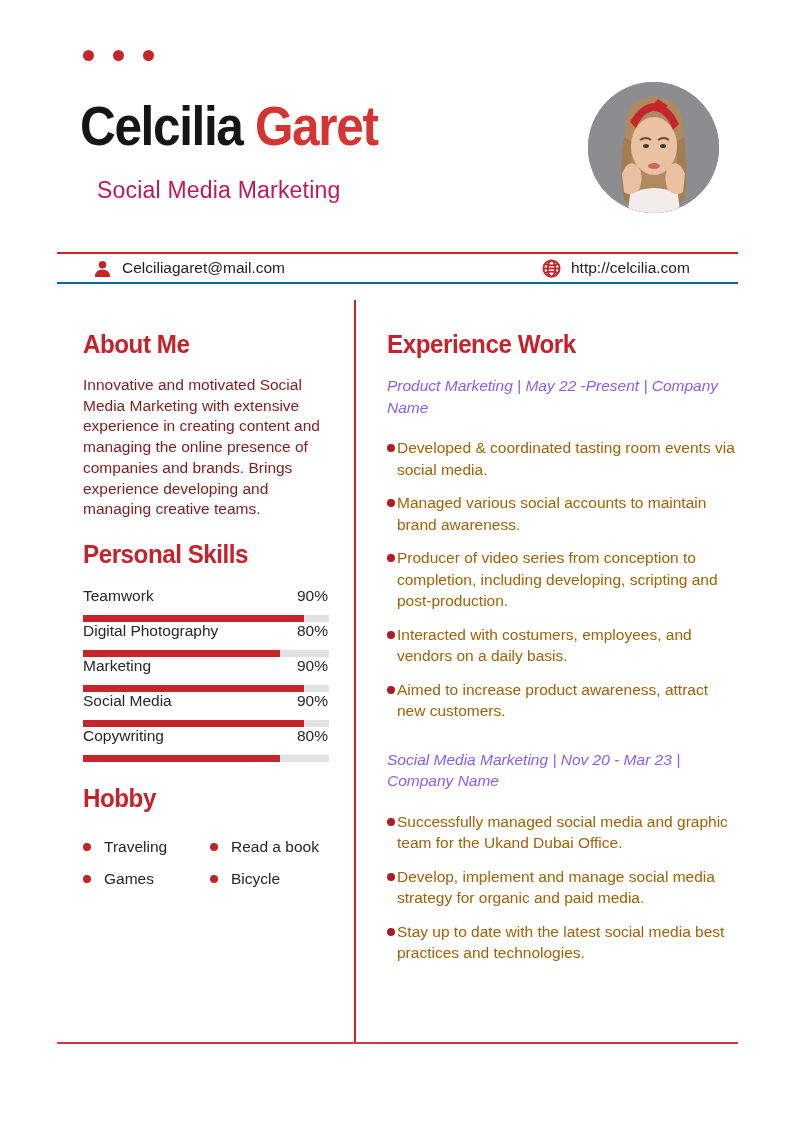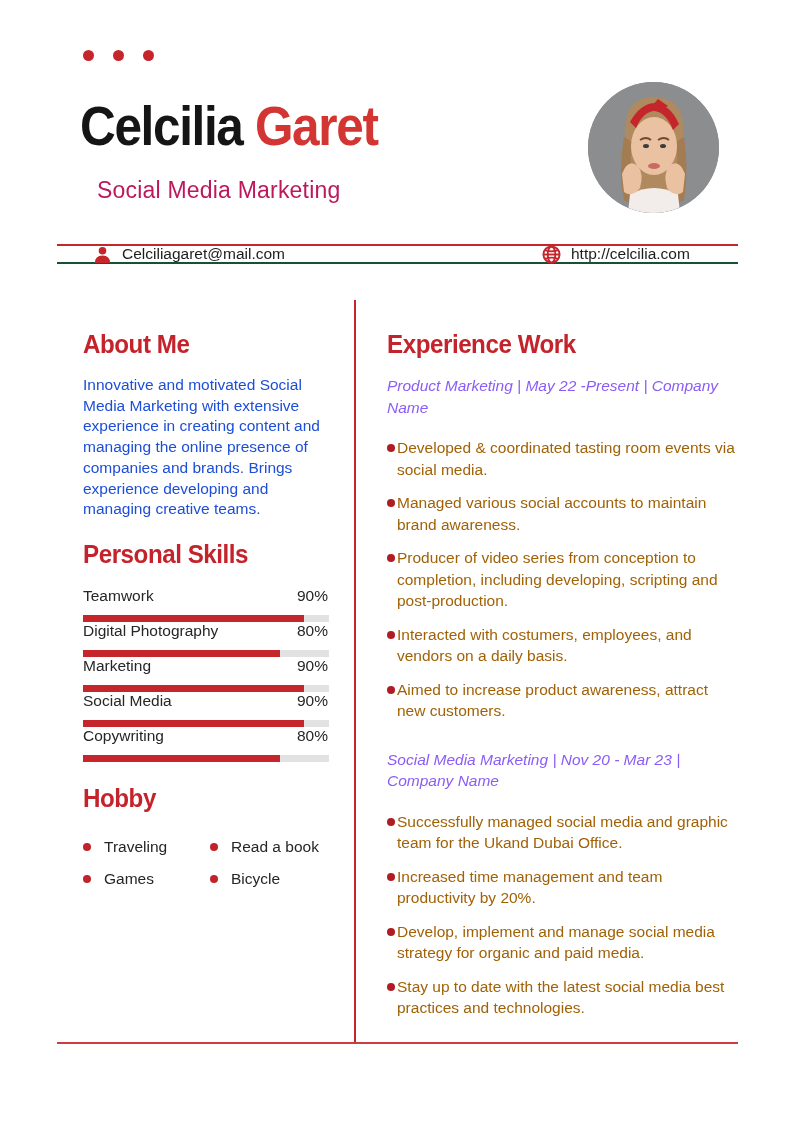"Celciliagaret@mail.com" .contact-bar { border-bottom: 2px solid #14532d -> 2px solid #0369a1; height: 20px -> 32px; top: 244px -> 252px }
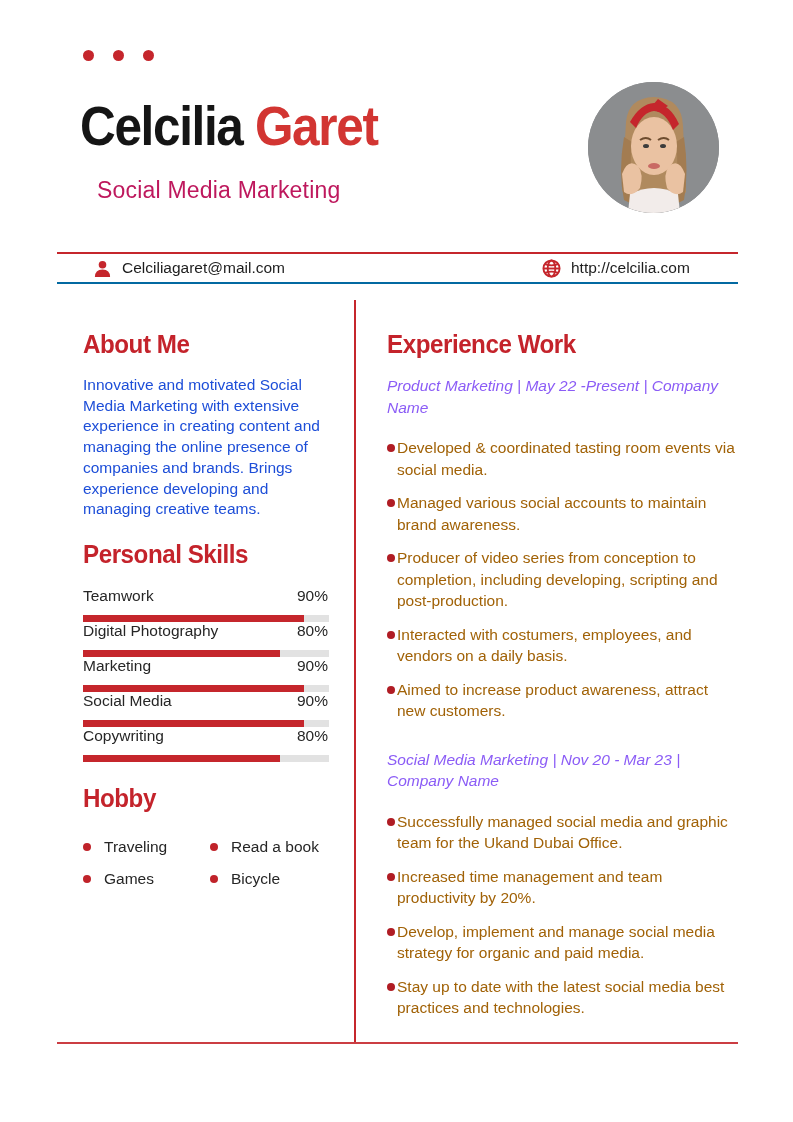"Innovative and motivated Social Media" .about-body { color: #1d4ed8 -> #7f1d1d }
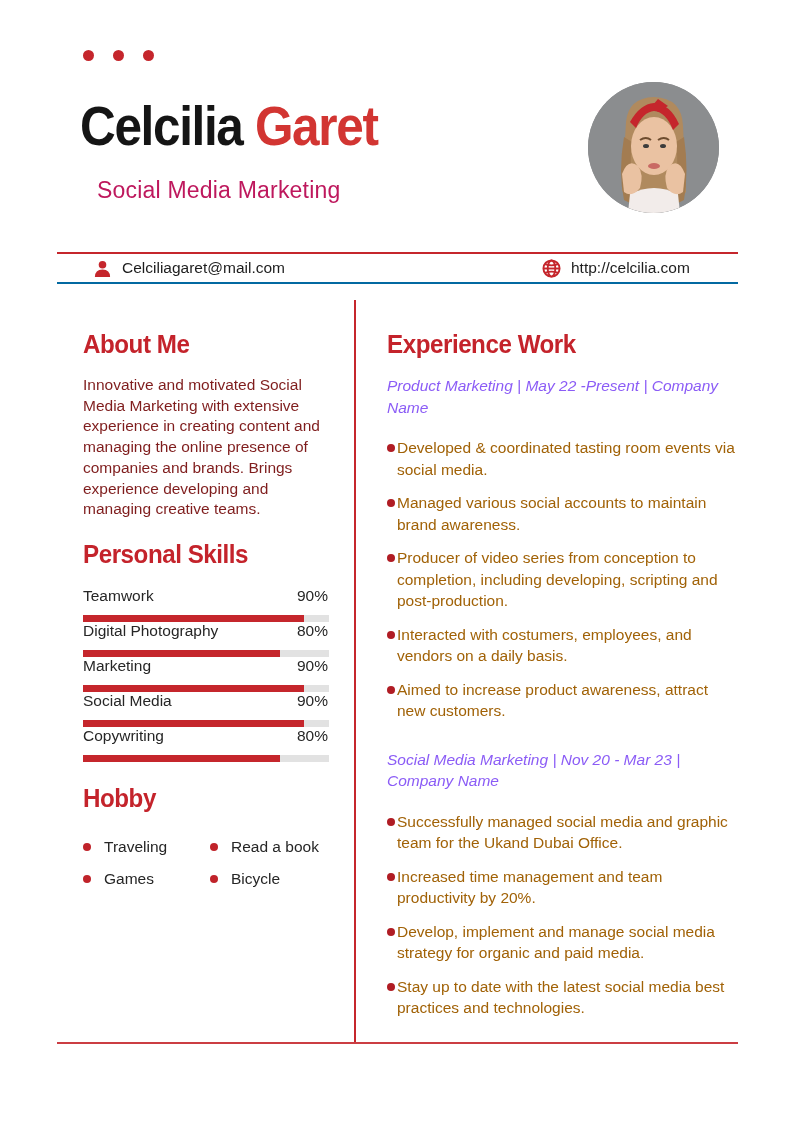"Increased time management and team" div.bullet { html: <div> <span></span> <span>Increased time management and team productivity by 20%.</span> </div> -> none }
